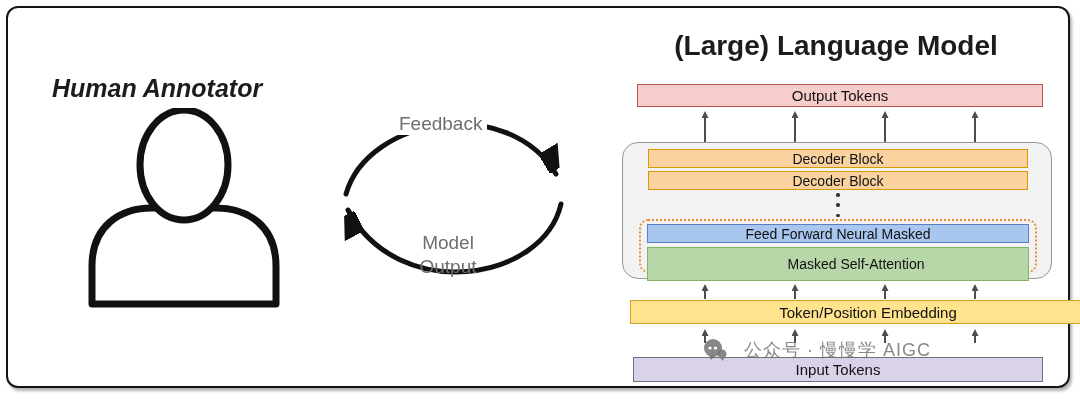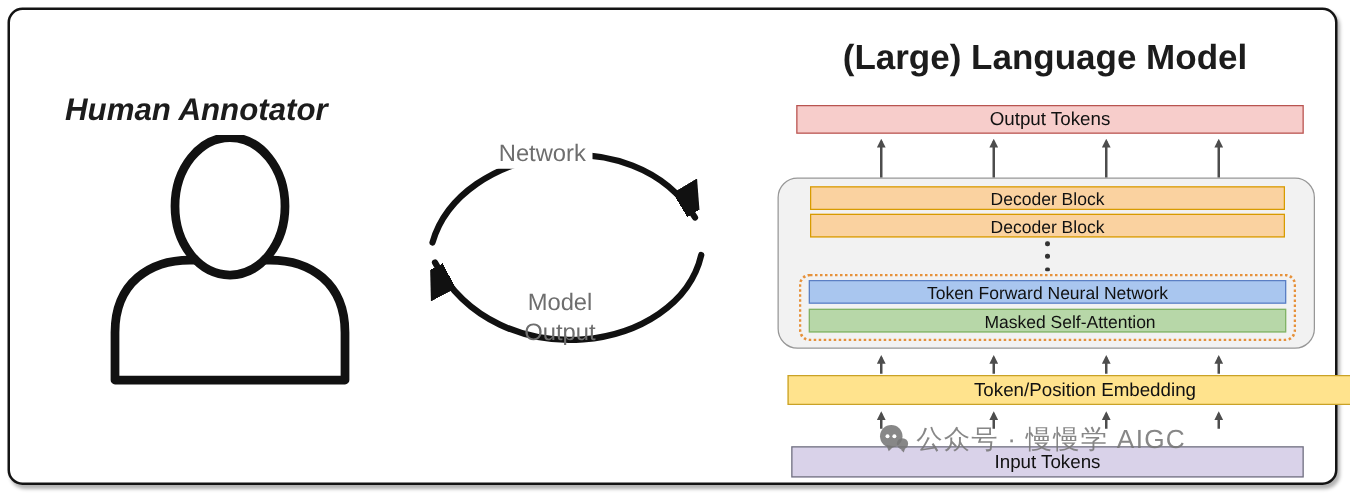"Network" div { text: Network -> Feedback }
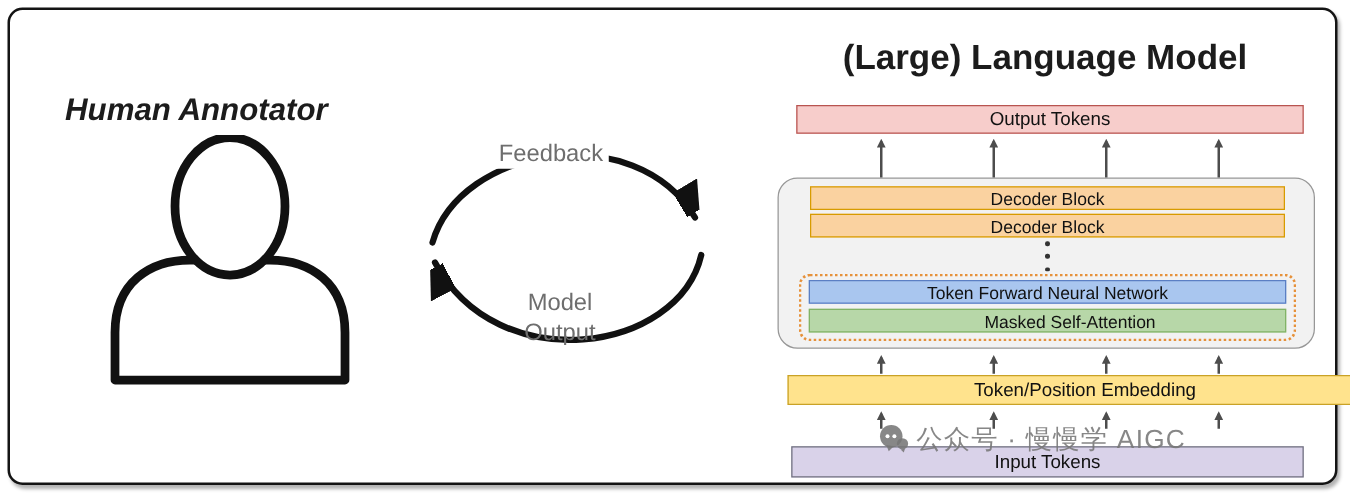"Token Forward Neural Network" span { text: Token Forward Neural Network -> Feed Forward Neural Masked }
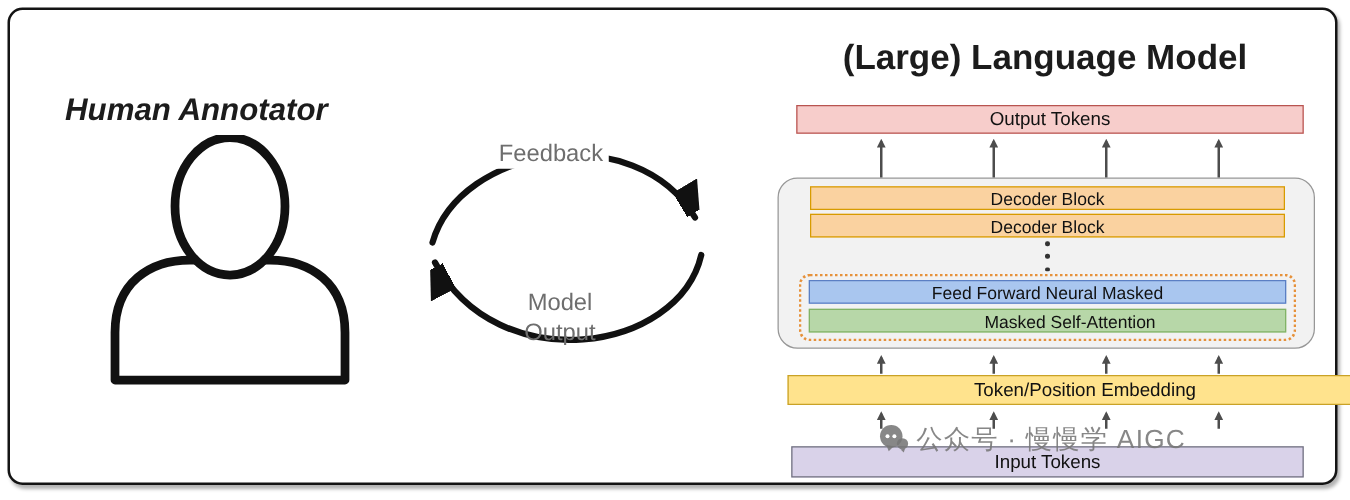"Masked Self-Attention" #masked-attn { height: 19px -> 34px }
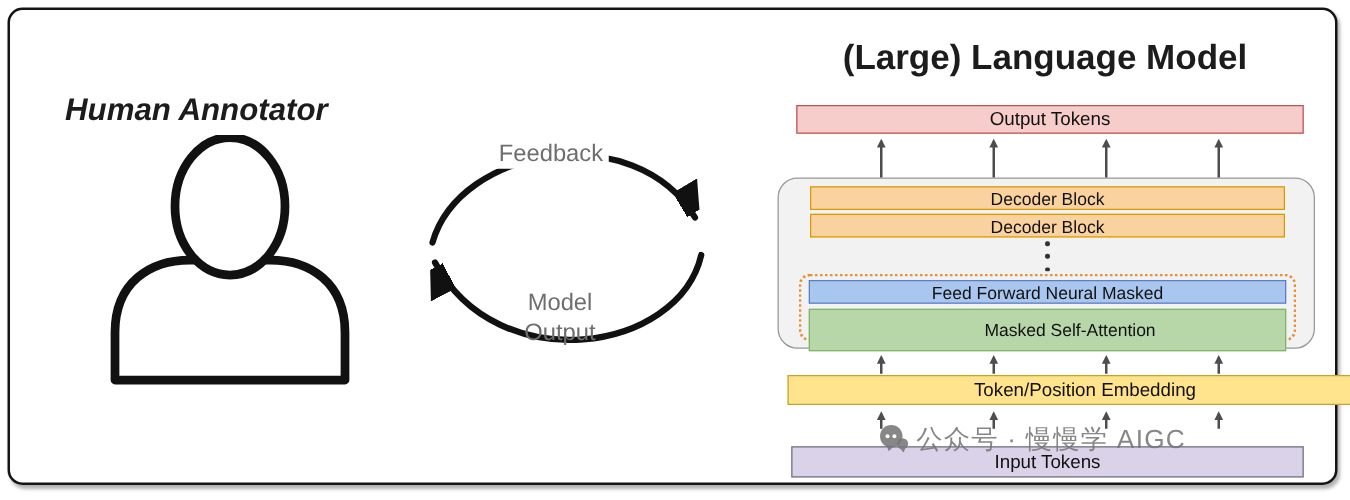"公众号 · 慢慢学 AIGC" #watermark { font-size: 21px -> 18px; gap: 5px -> 16px }
